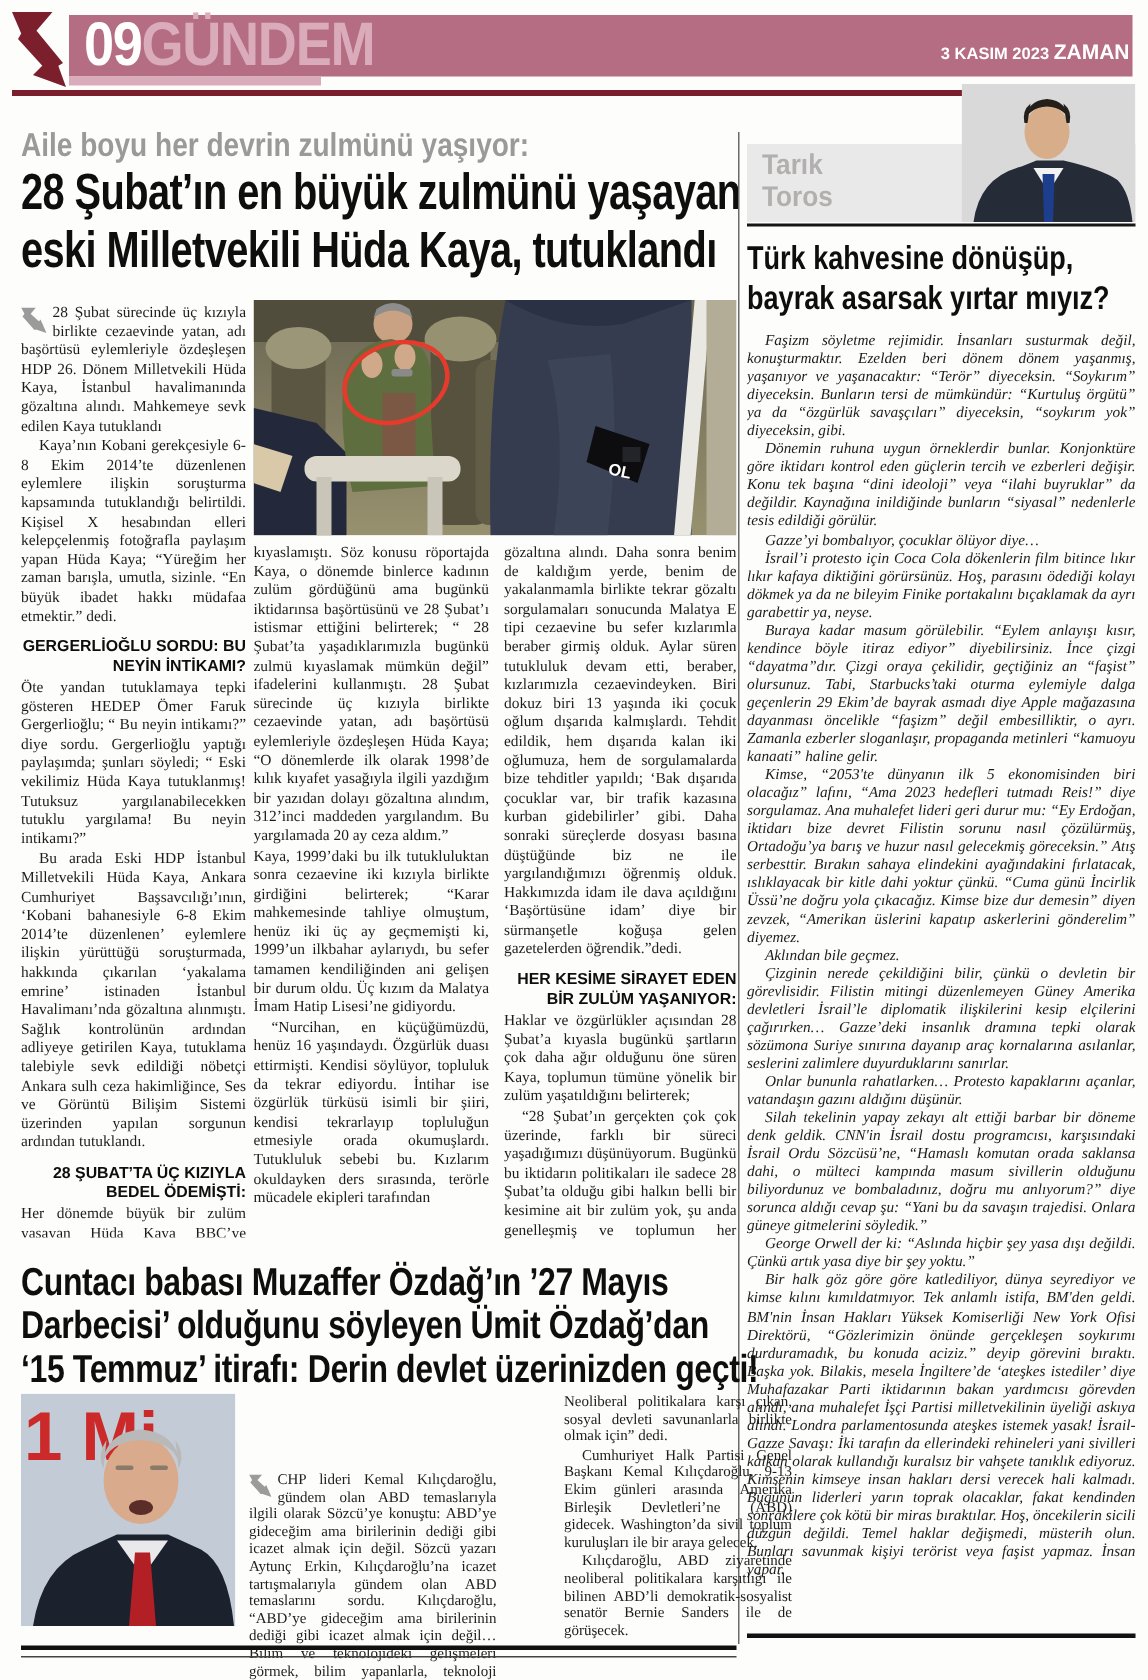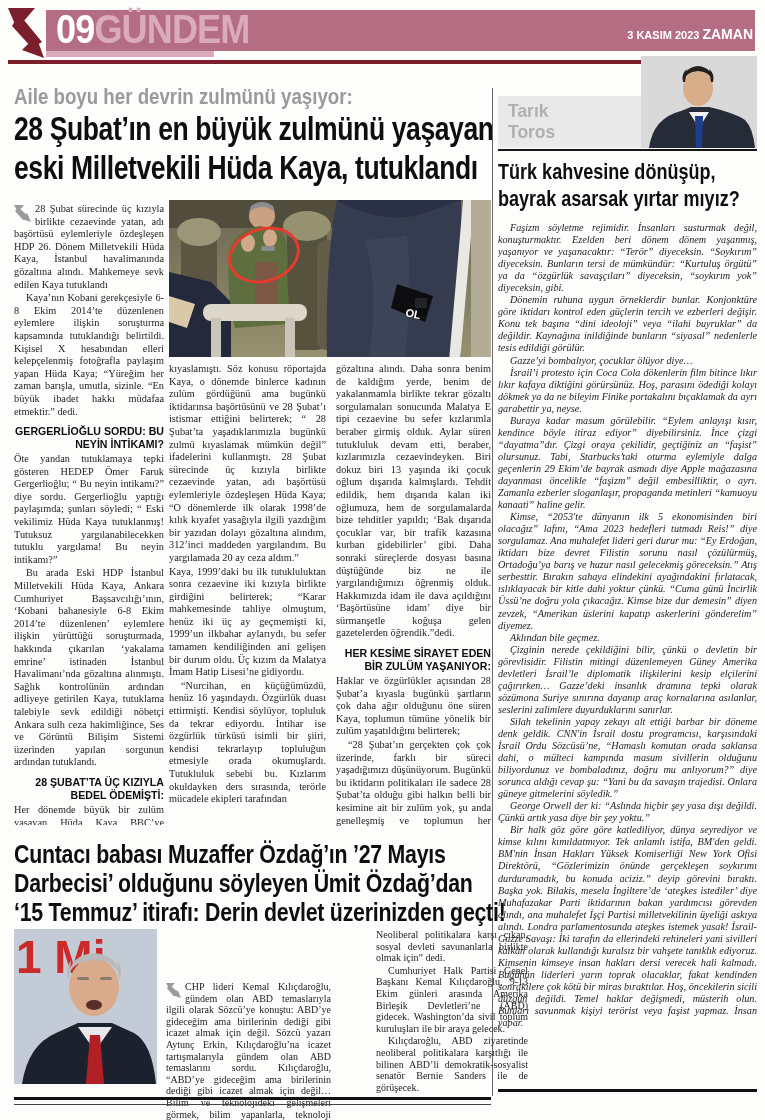"Onlar bununla rahatlarken… Protesto" p { html: none -> <p>Onlar bununla rahatlarken… Protesto kapaklarını açanlar, vatandaşın gazını aldığını düşünür.</p> }
